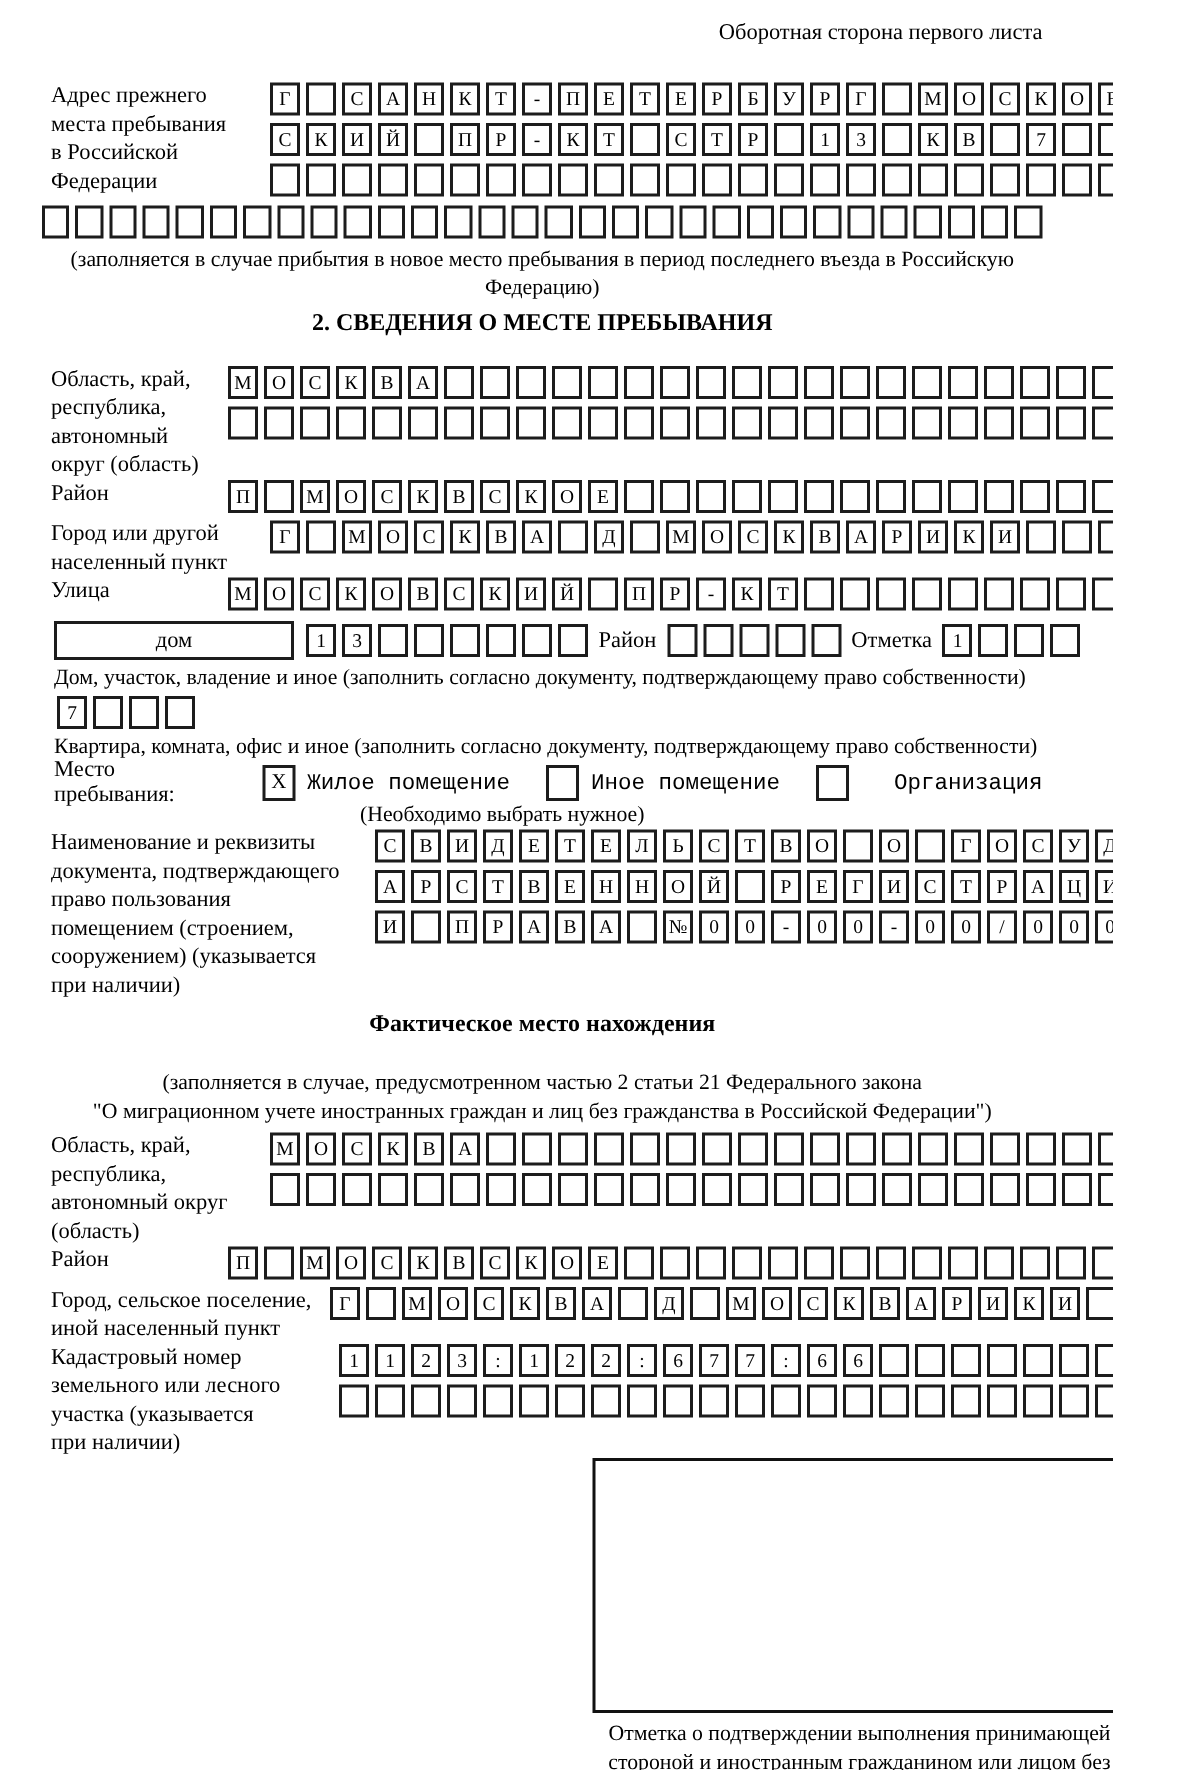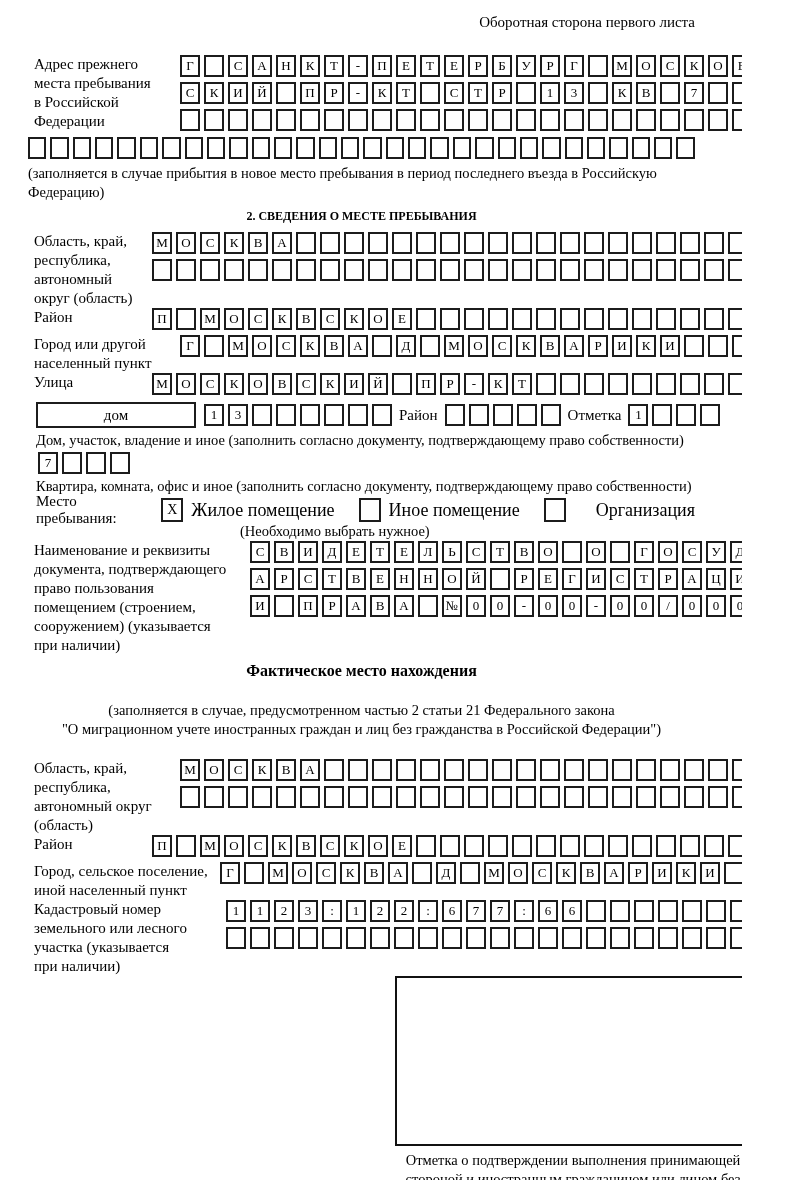"(заполняется в случае прибытия в" .center { text-align: none -> center }
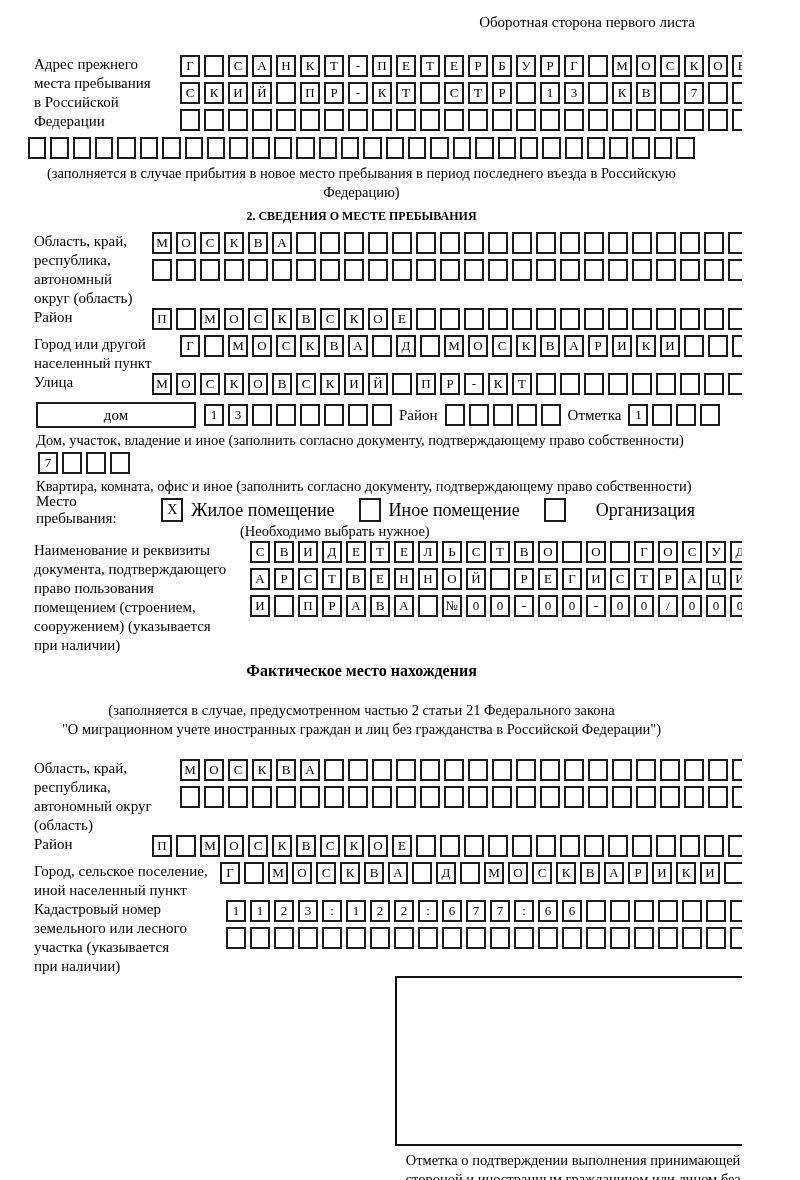"2. СВЕДЕНИЯ О МЕСТЕ ПРЕБЫВАНИЯ" .sec-title { font-size: 12px -> 16px; margin: 4px 0 6px -> 4px 0 18px }
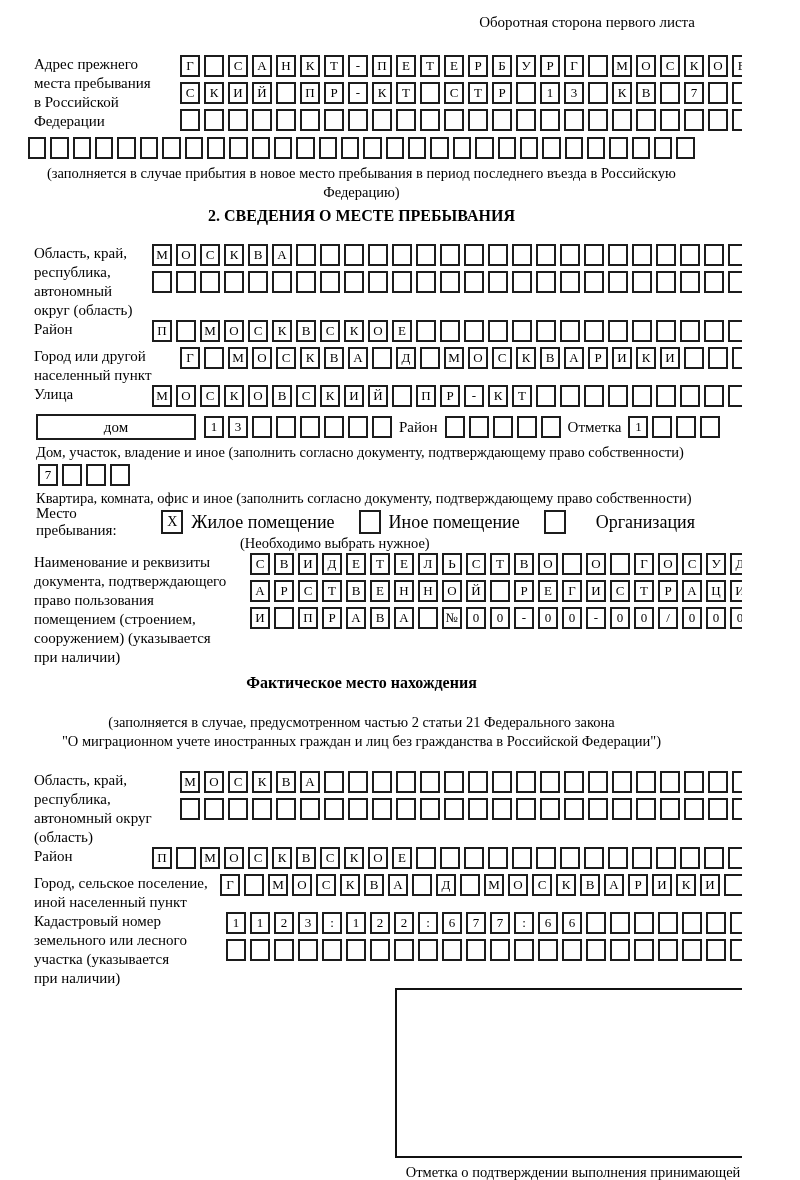"Жилое помещение" .optlabel { font-family: none -> Liberation Mono, monospace; font-size: 18px -> 15px }
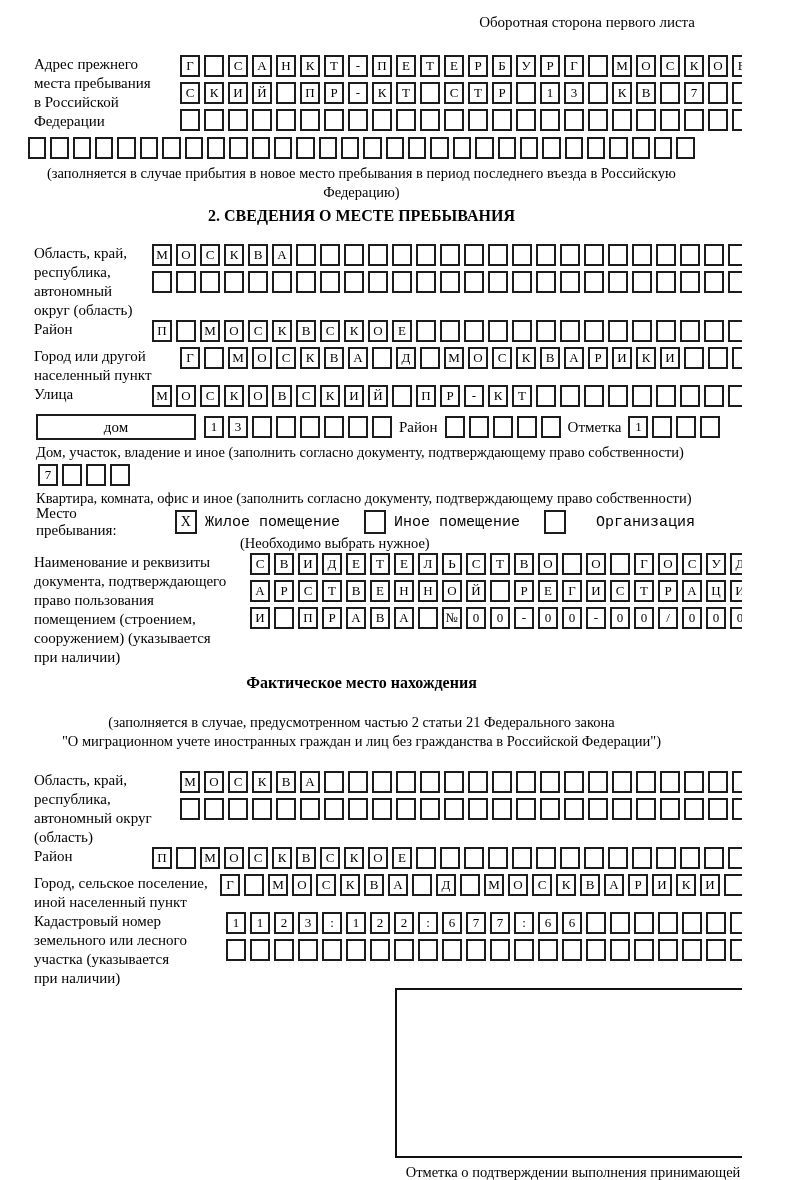"(заполняется в случае, предусмотренном" .actual-note { margin-bottom: 20px -> 4px }
